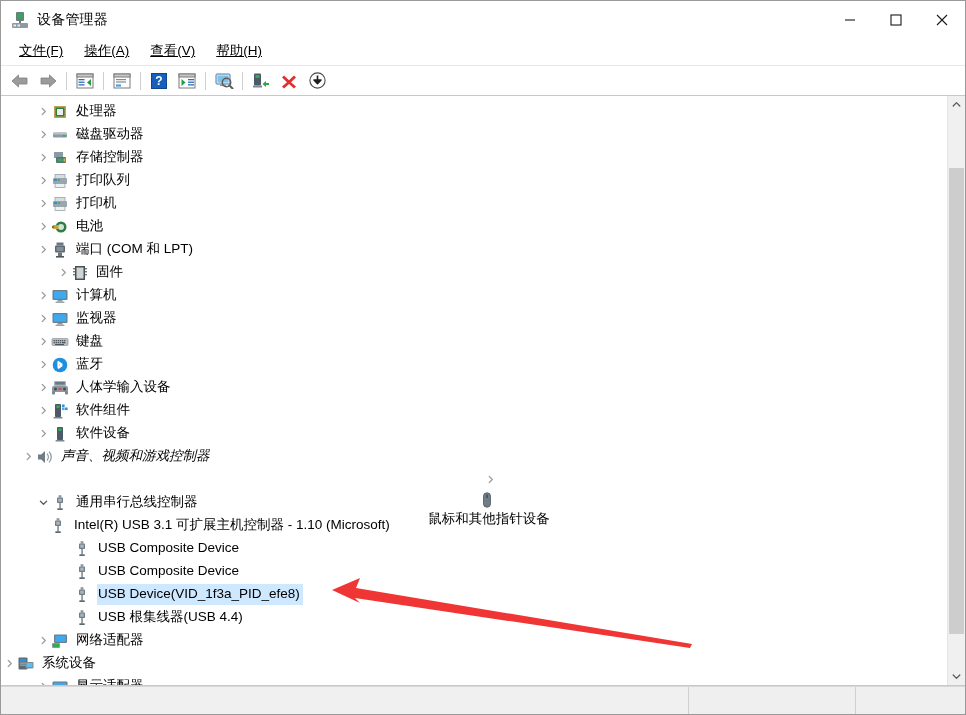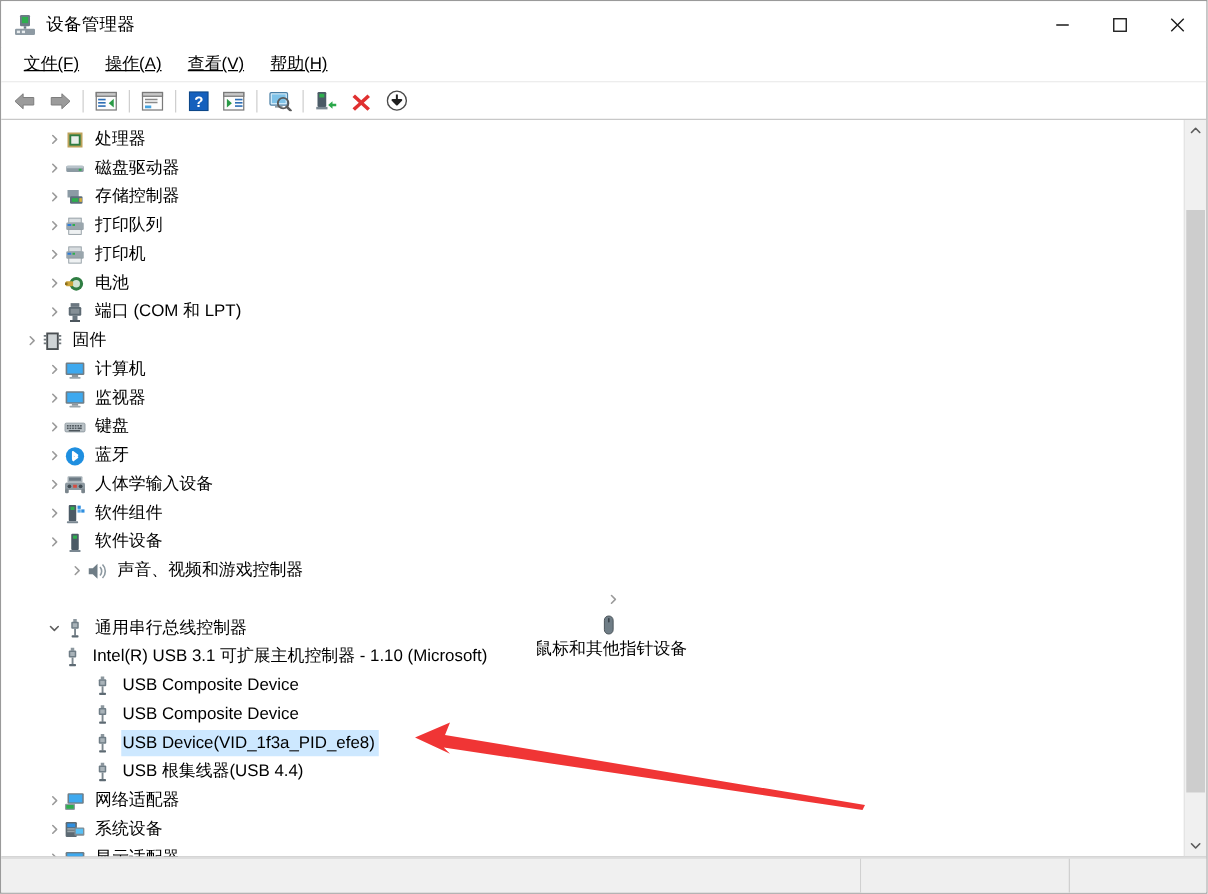"固件" div.row { padding-left: 16px -> 54px }
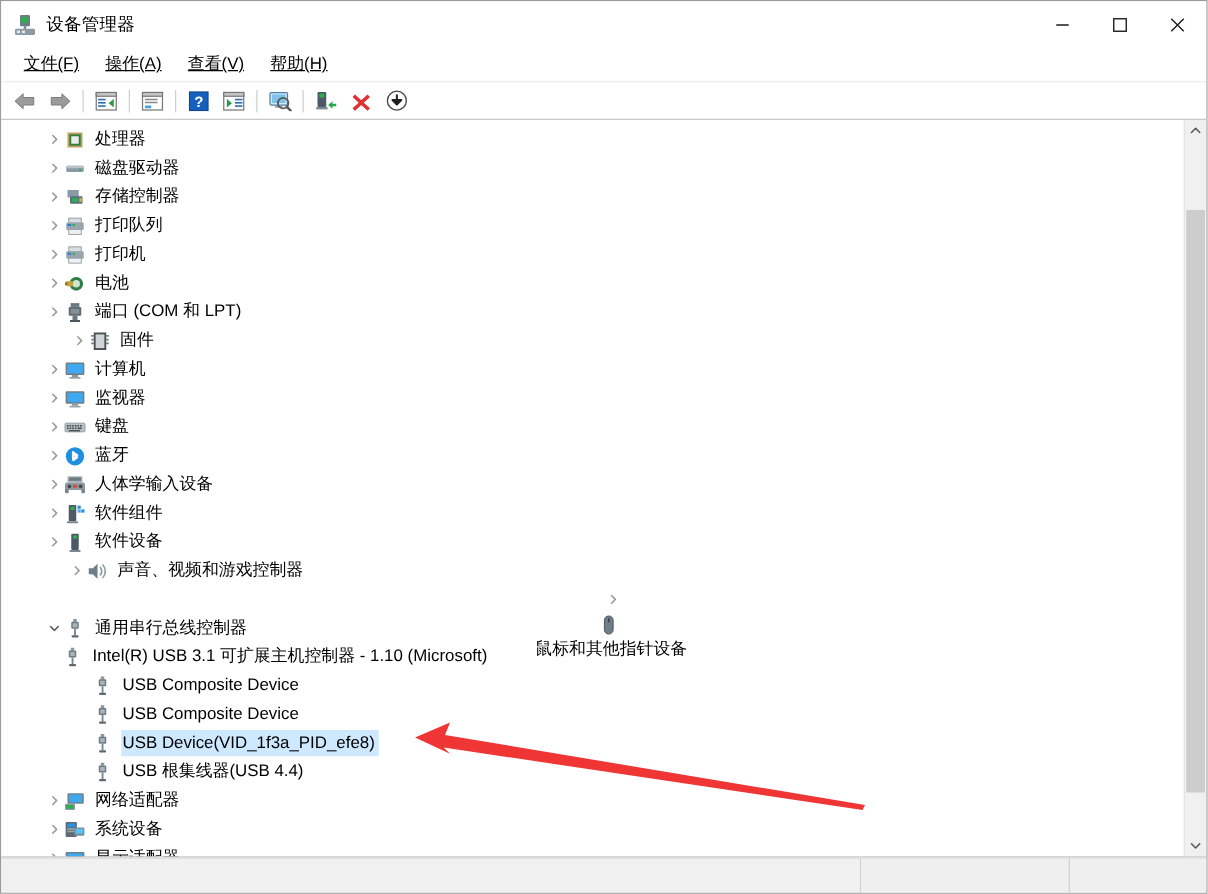"声音、视频和游戏控制器" div.row { font-style: none -> italic; padding-left: 52px -> 19px }
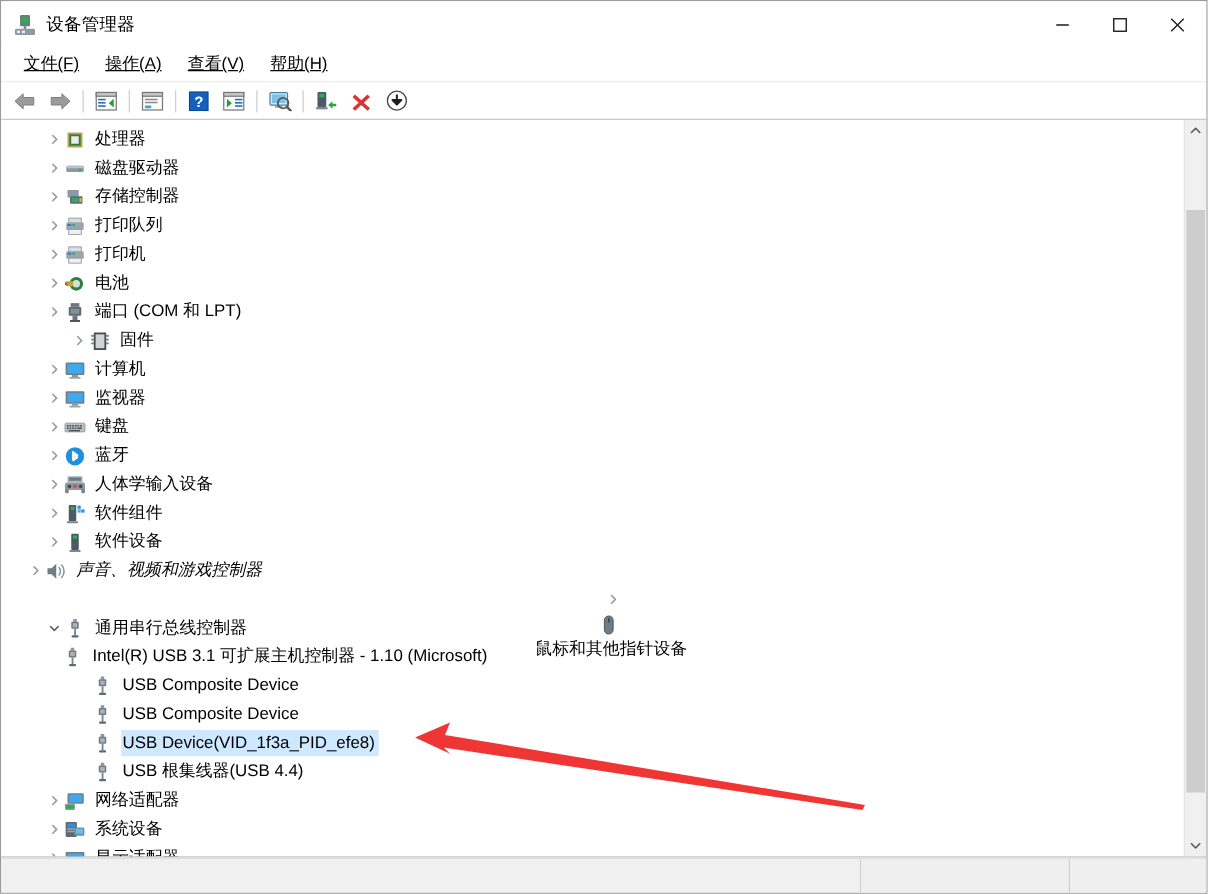"系统设备" div.row { padding-left: 34px -> none }
